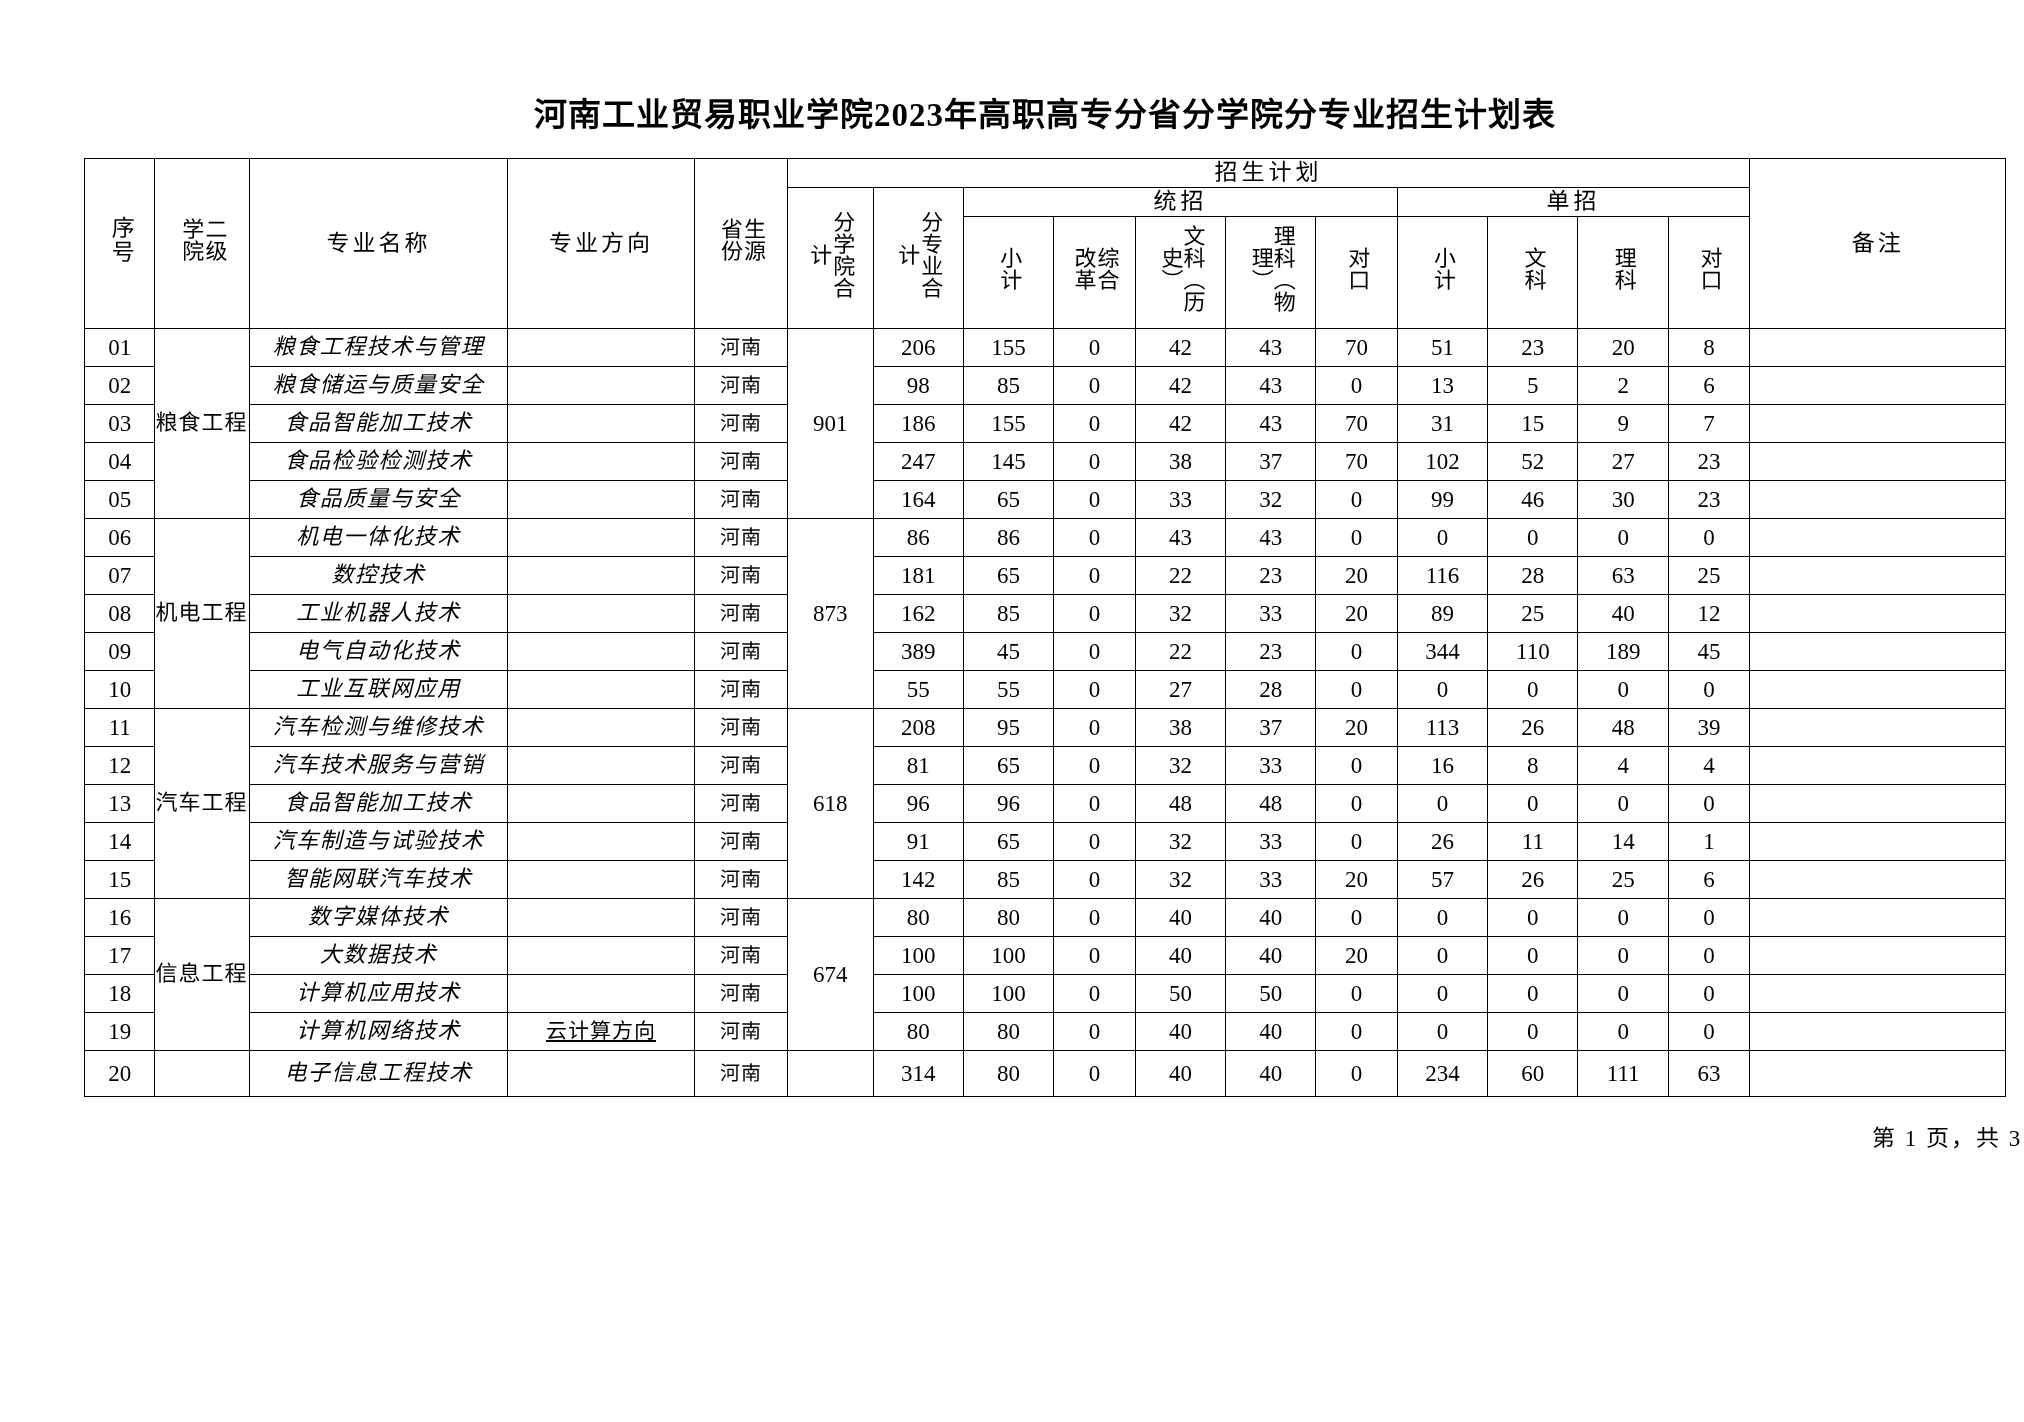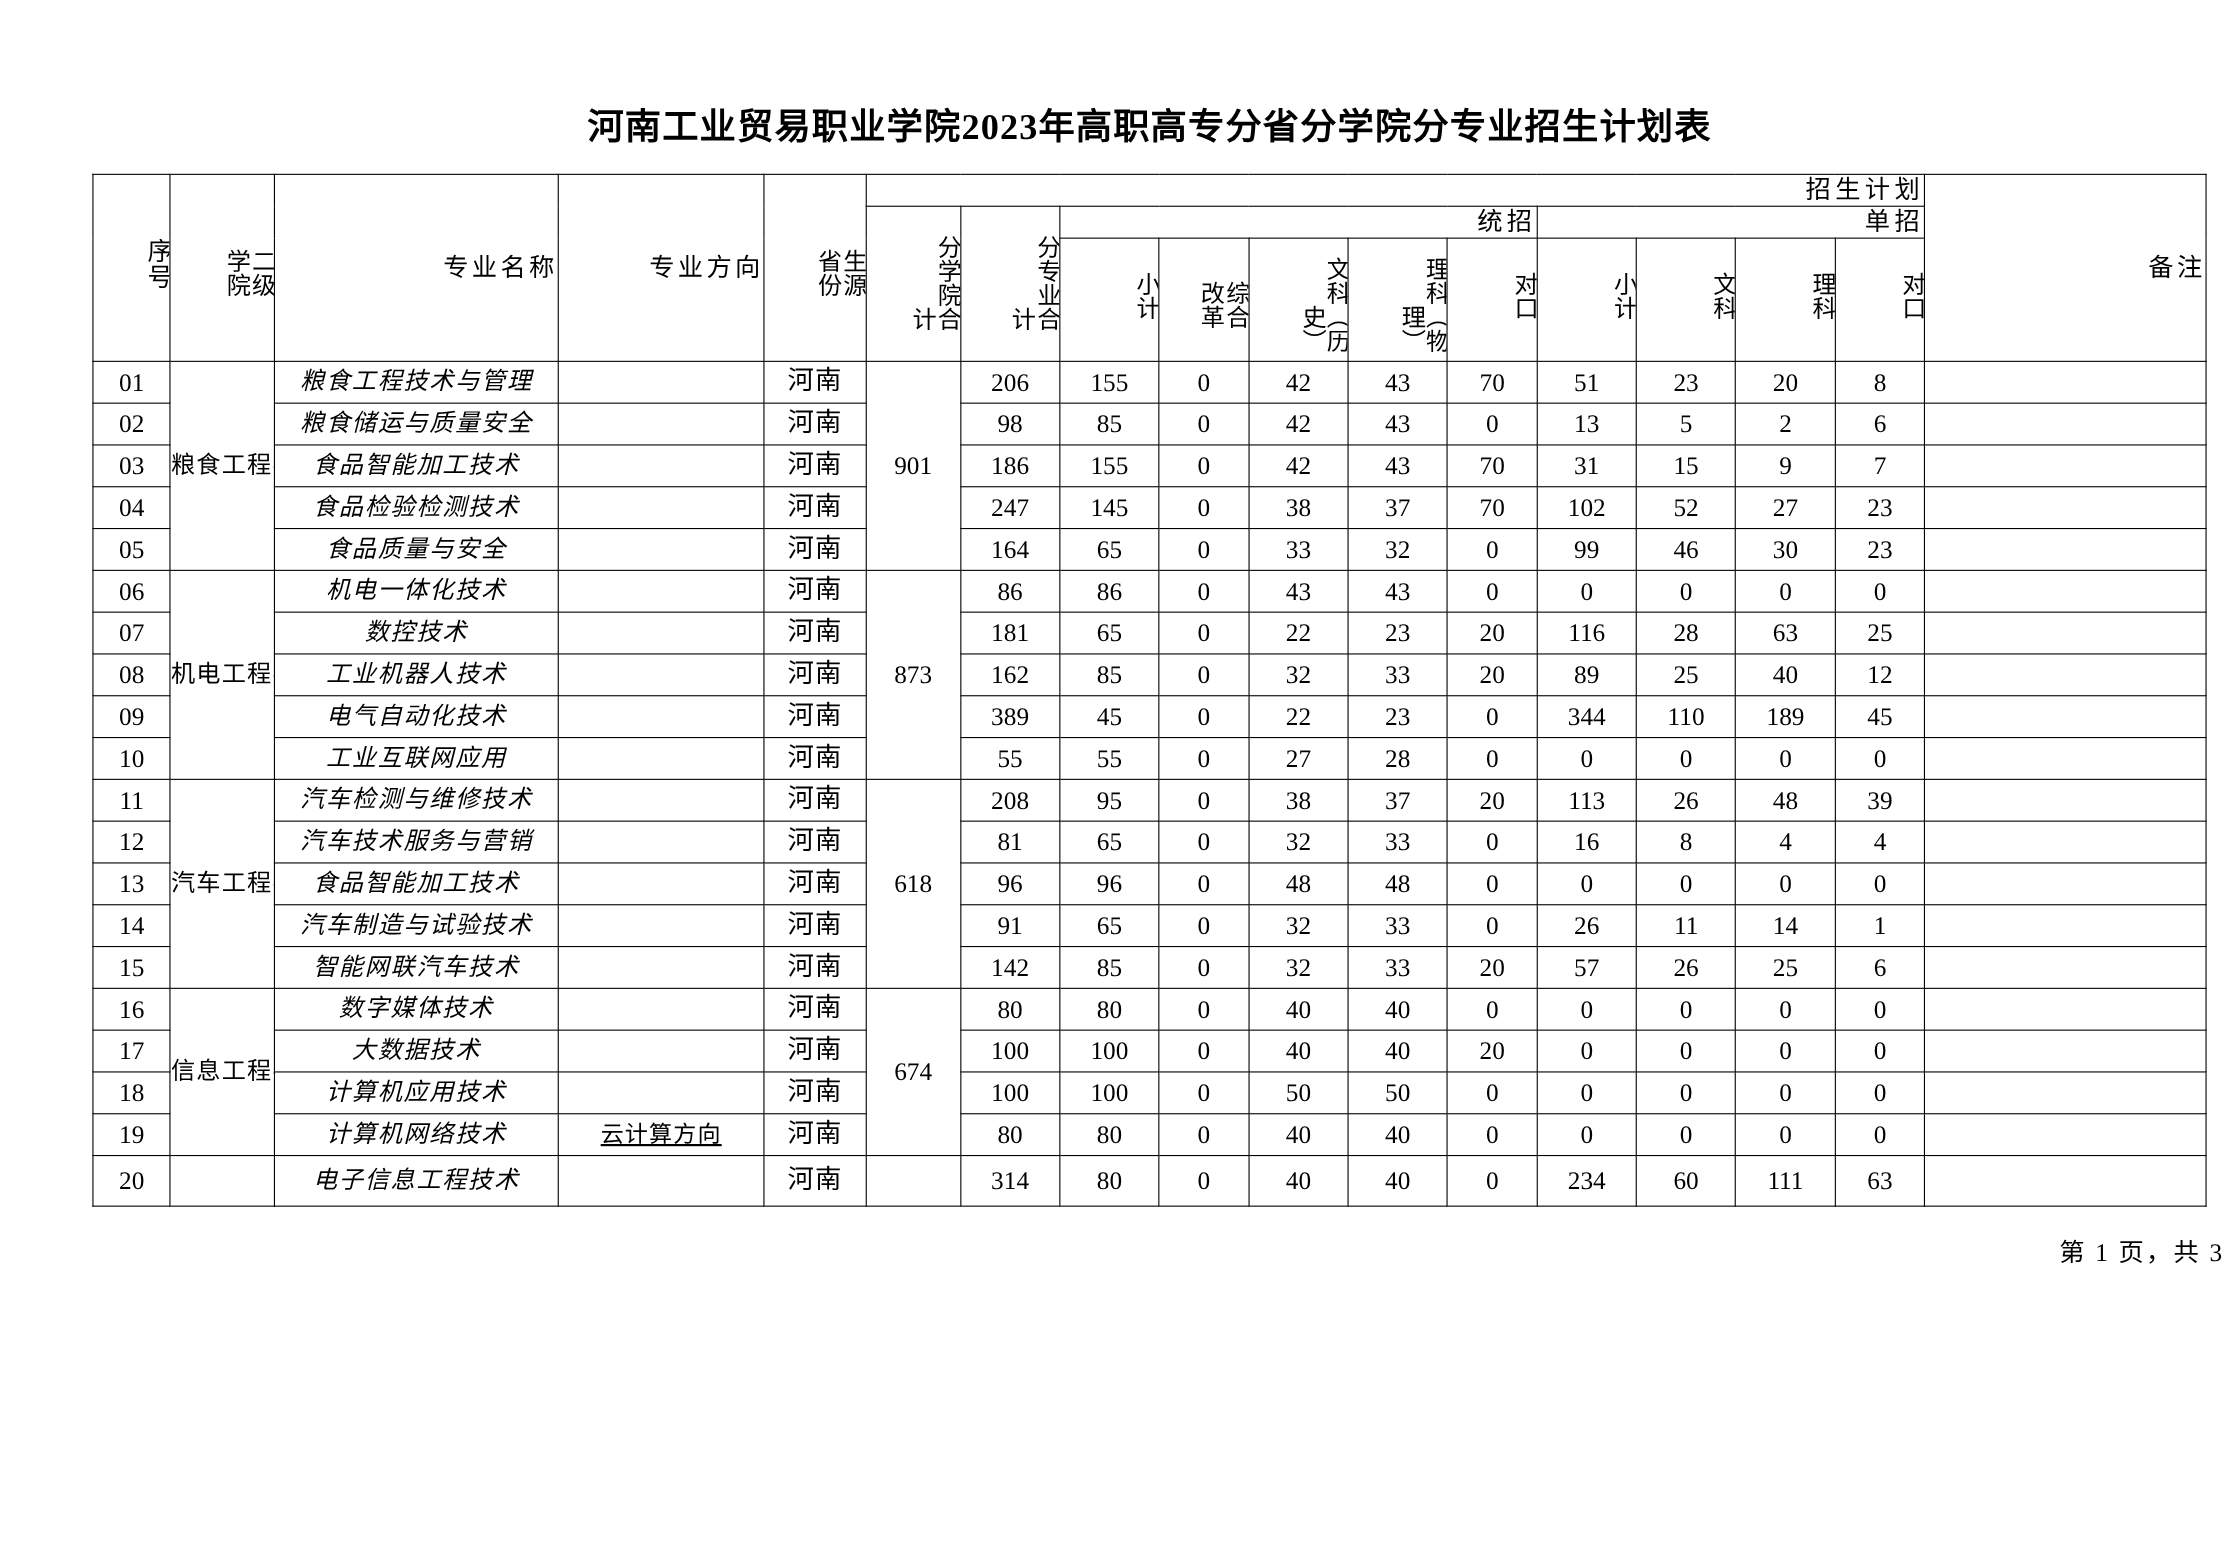"招生计划" table.plan th { text-align: right -> none }
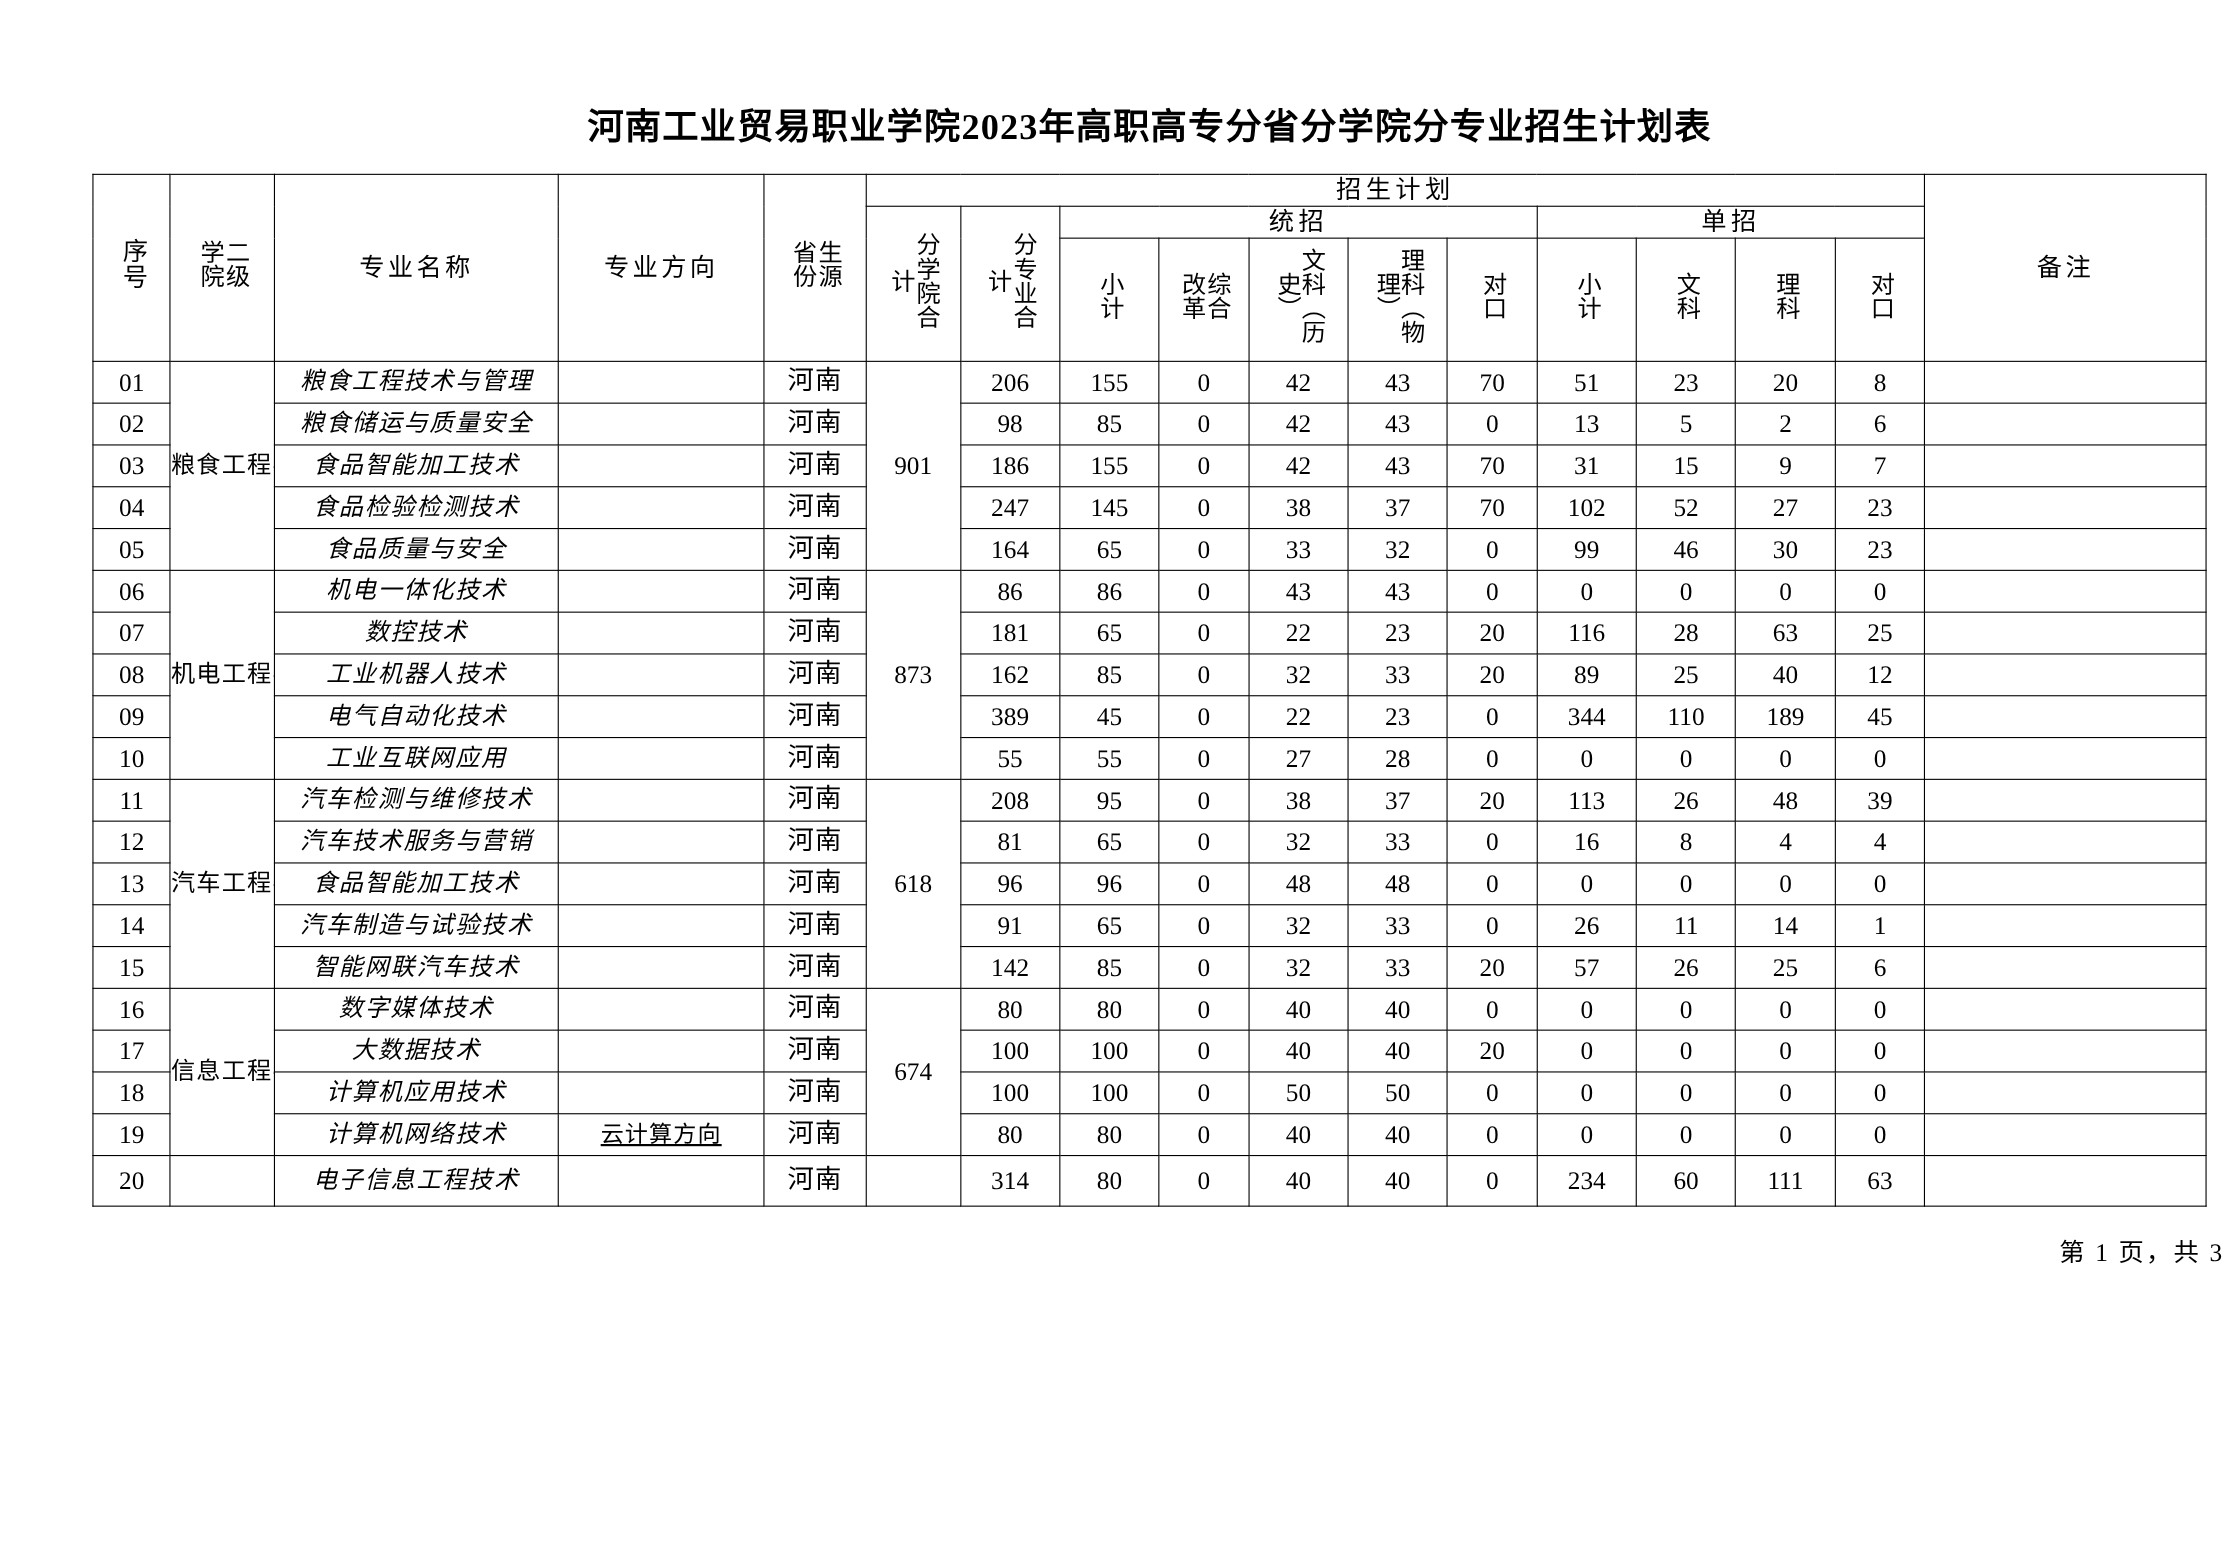"河南" .prov { font-size: 24px -> 20px }
